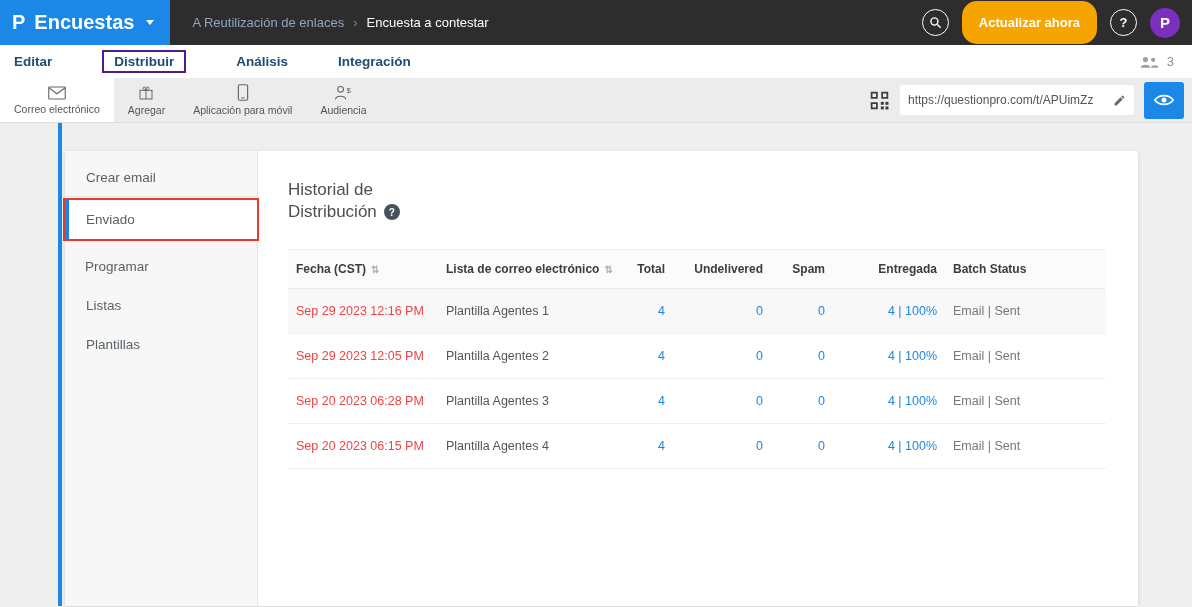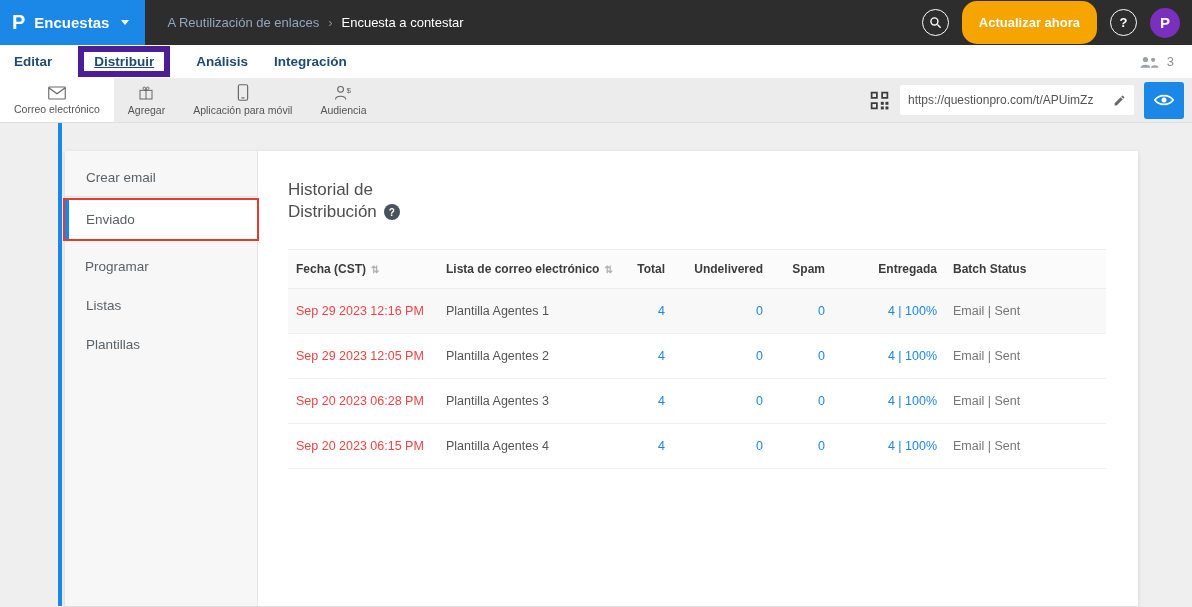"Encuestas" .product { font-size: 15px -> 20px }
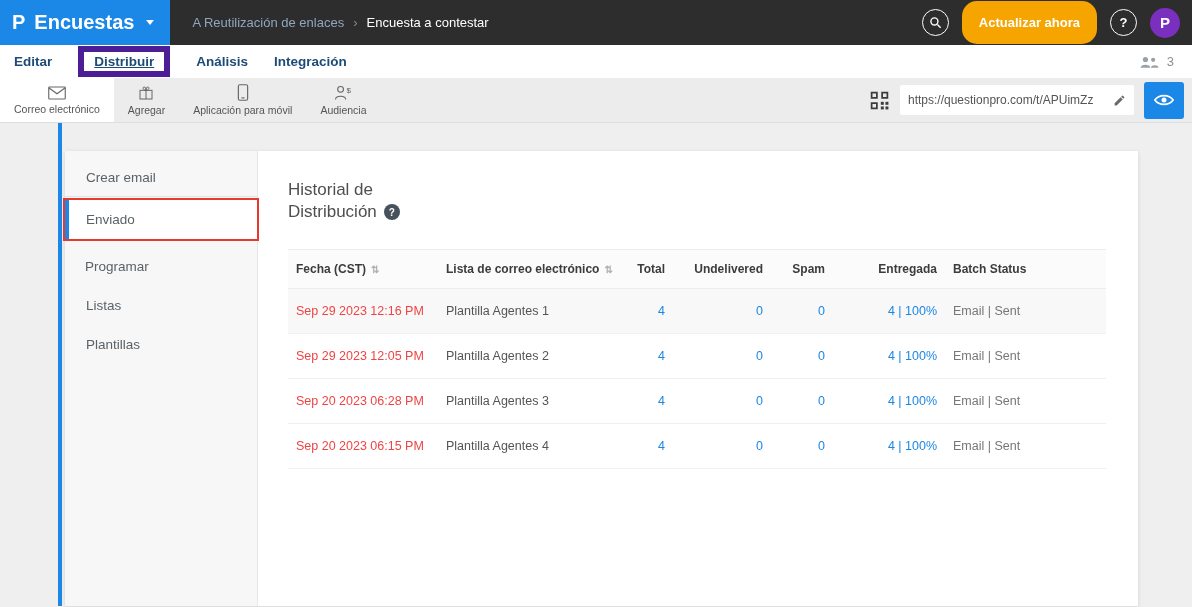"Editar" .tabsbar { gap: 26px -> 50px }
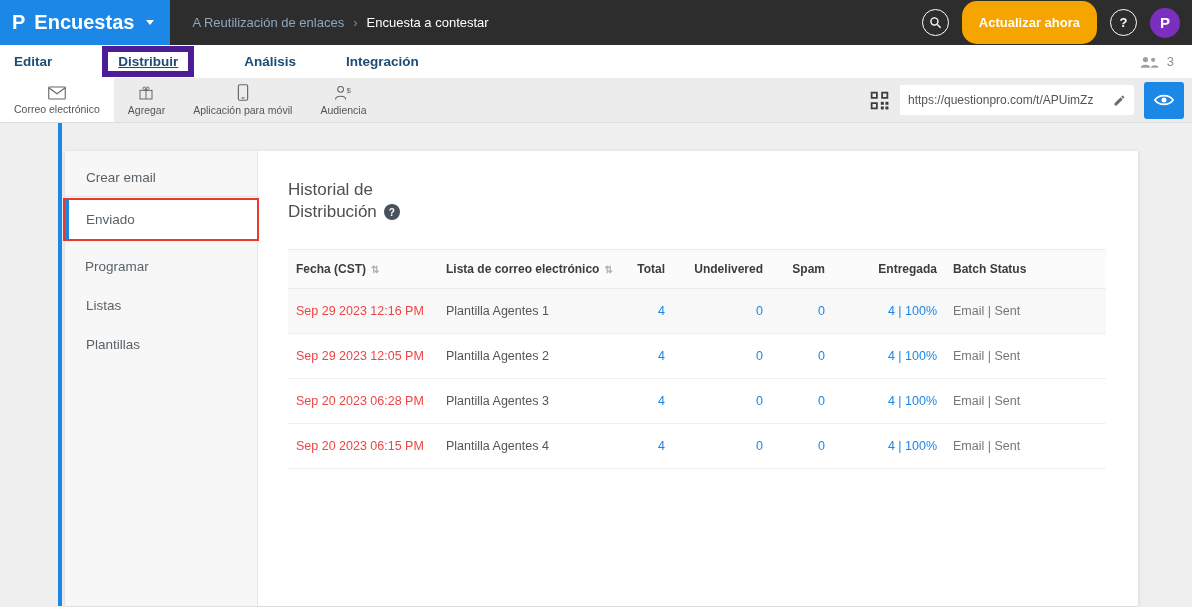"Distribuir" .tab.annotated { border: 6px solid #4c1d95 -> 2px solid #4c1d95; text-decoration: underline -> none }
